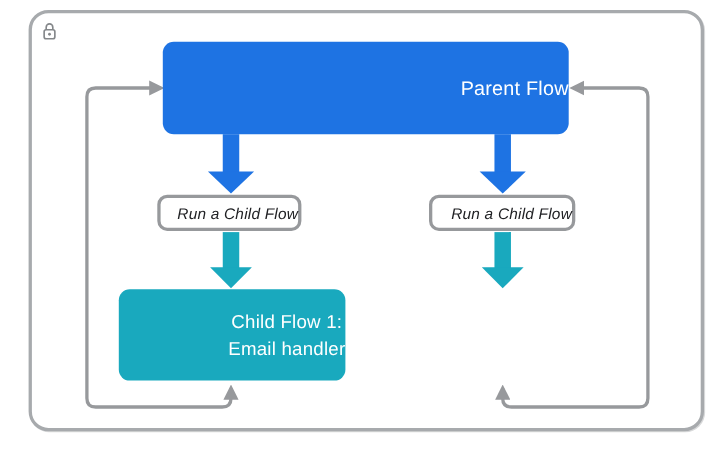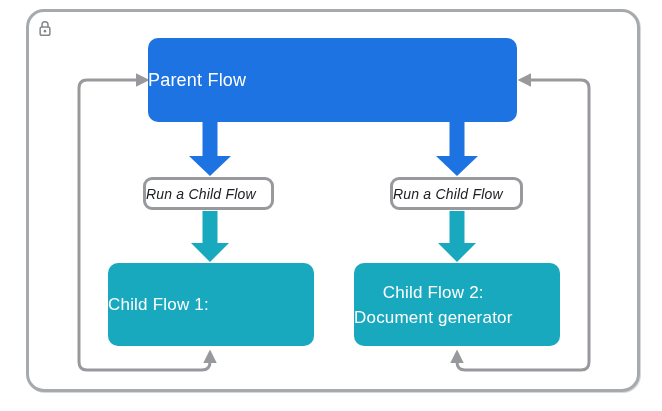"Parent Flow" .node { justify-content: flex-start -> flex-end }
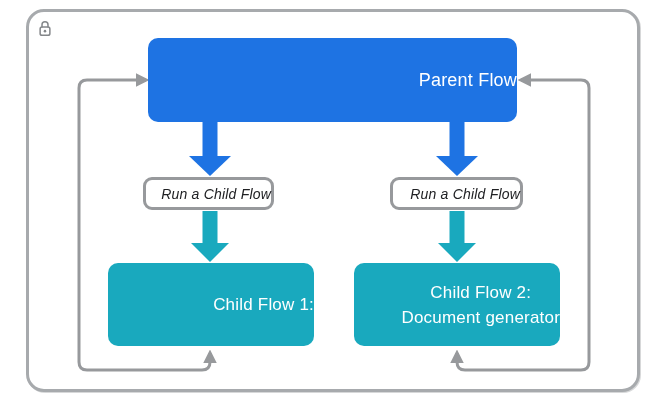"Child Flow 2:" div.node { html: <div> <span> <span>Child Flow 2:</span> <span>Document generator</span> </span> </div> -> none }
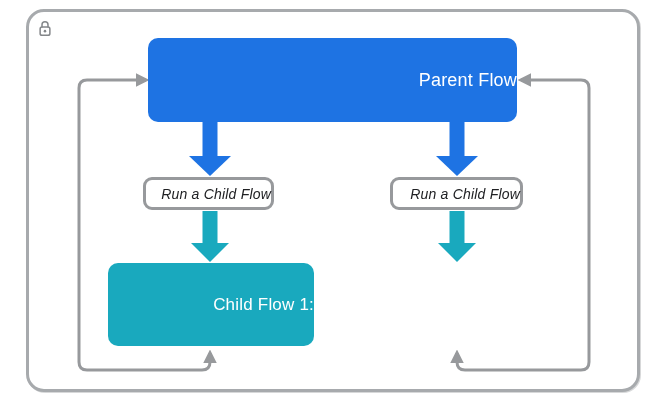"Email handler" span { html: none -> <span>Email handler</span> }
